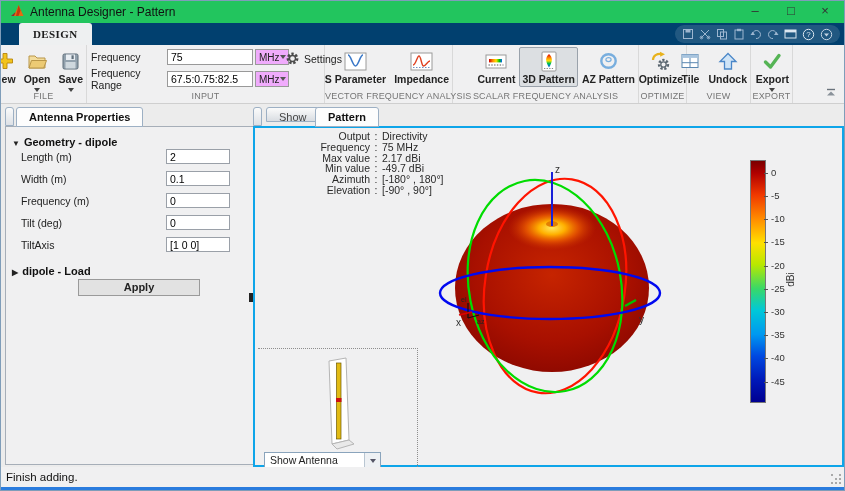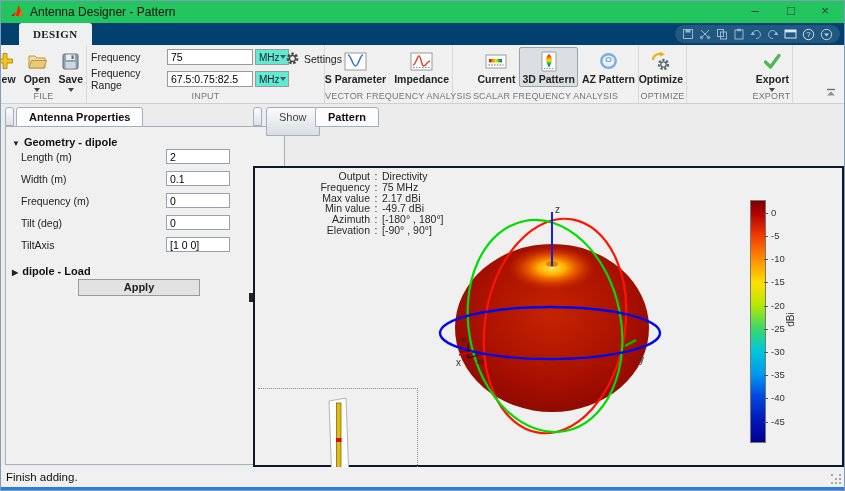"MHz" .unitbox { background: #5eead4 -> #f0abfc }
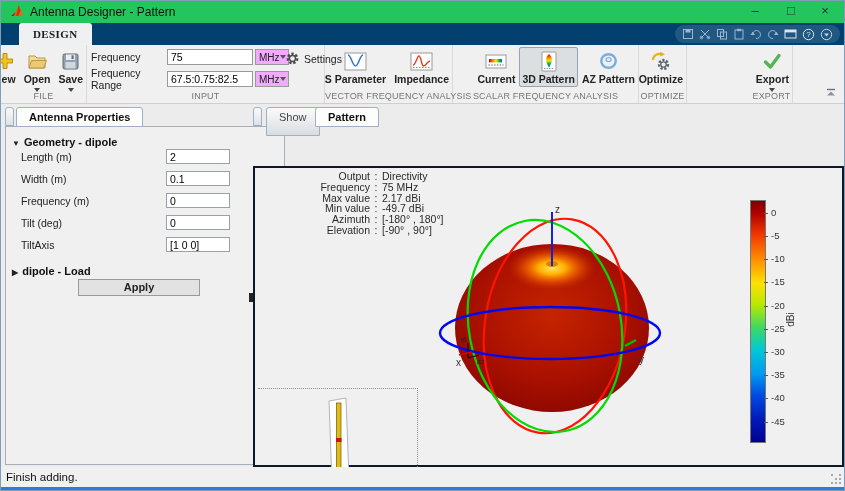"Tile" div.rsec { html: none -> <div> <div> <div> <span> <svg> <rect></rect> <rect></rect> <path></path> </svg> </span> <span>Tile</span> </div> <div> <span> <svg> <polygon></polygon> </svg> </span> <span>Undock</span> </div> </div> <div>VIEW</div> </div> }
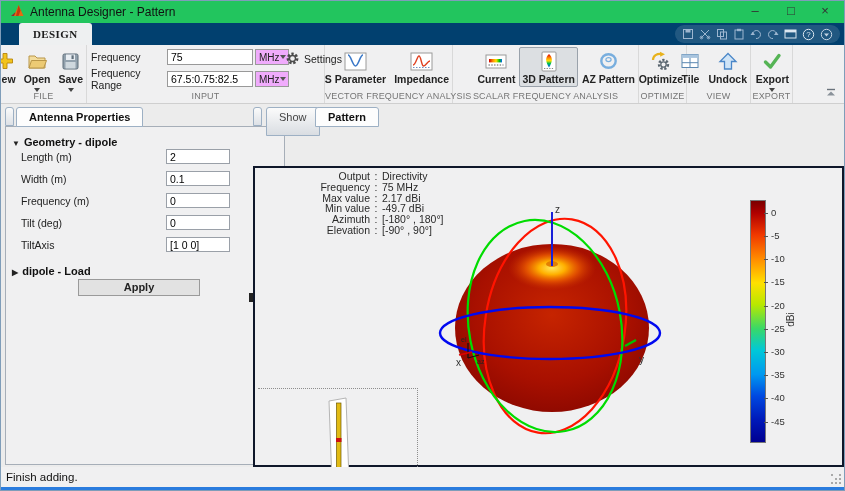"Show" .ptab { height: 29px -> 15px }
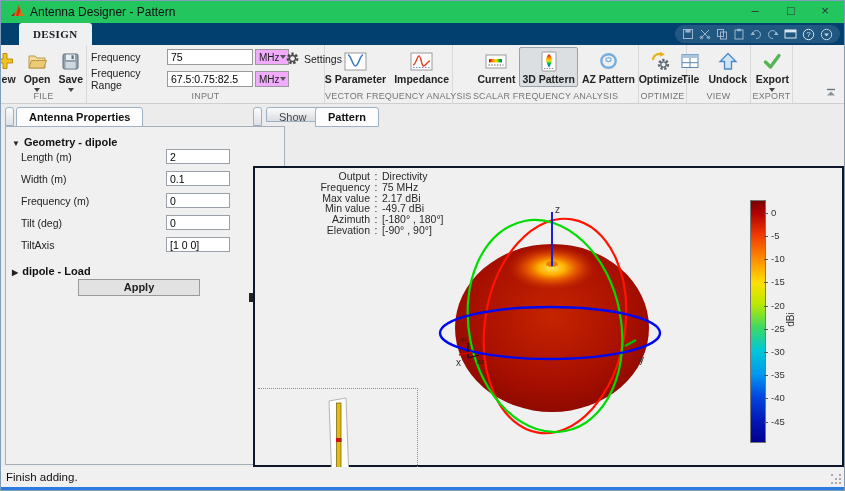"Output" .right-panel .pbody { border: 2px solid #0f172a -> 2px solid #0ea5e9; margin-top: 40px -> none }
